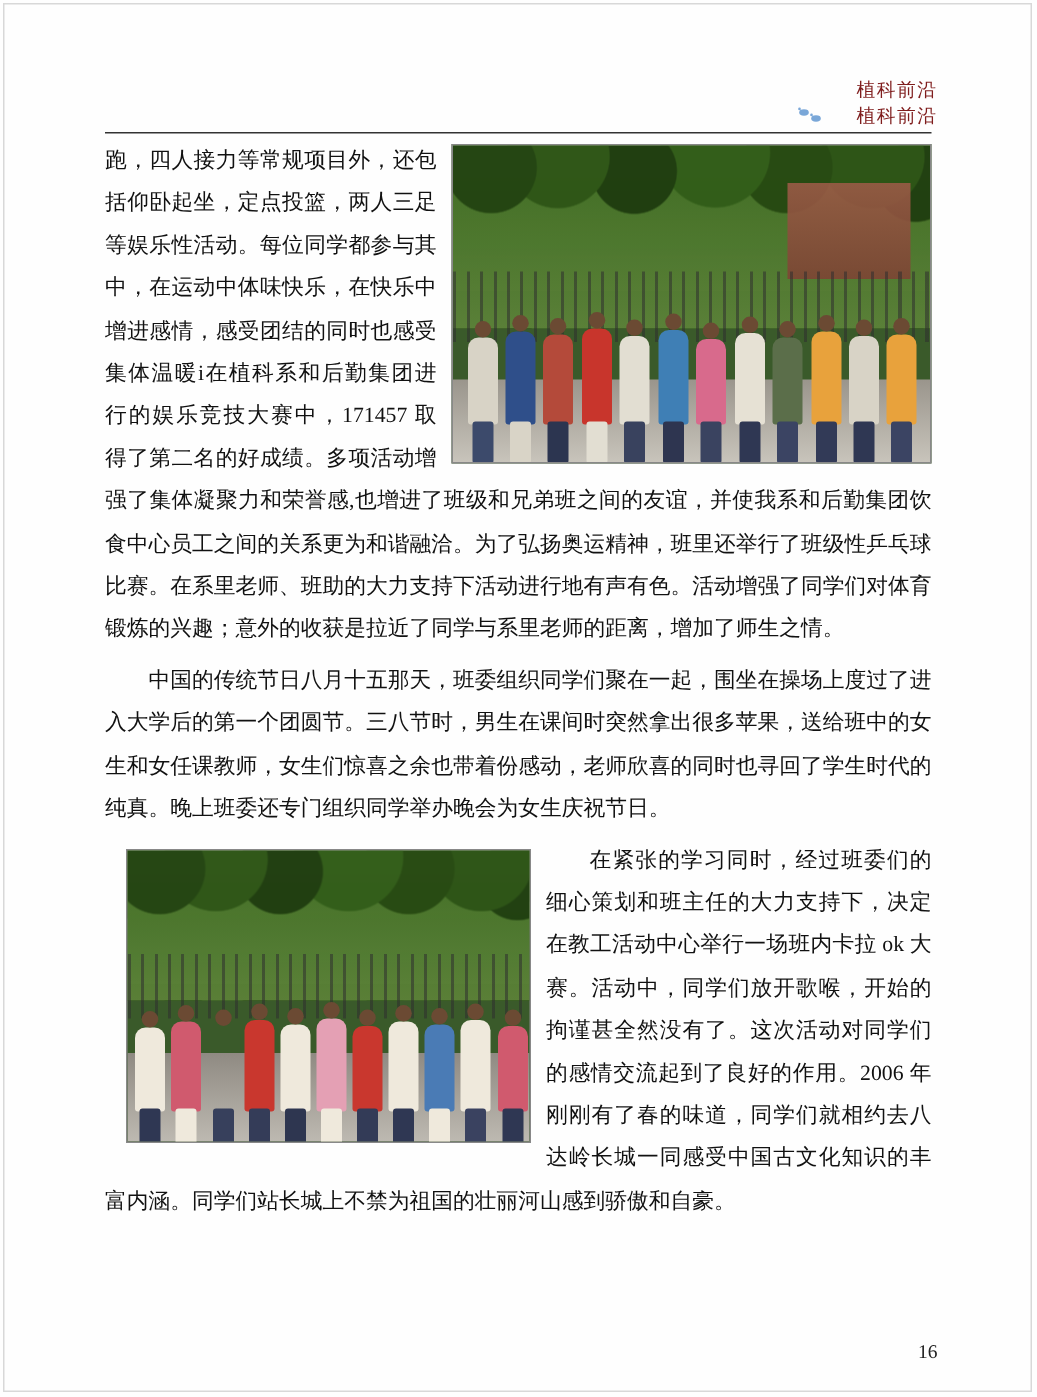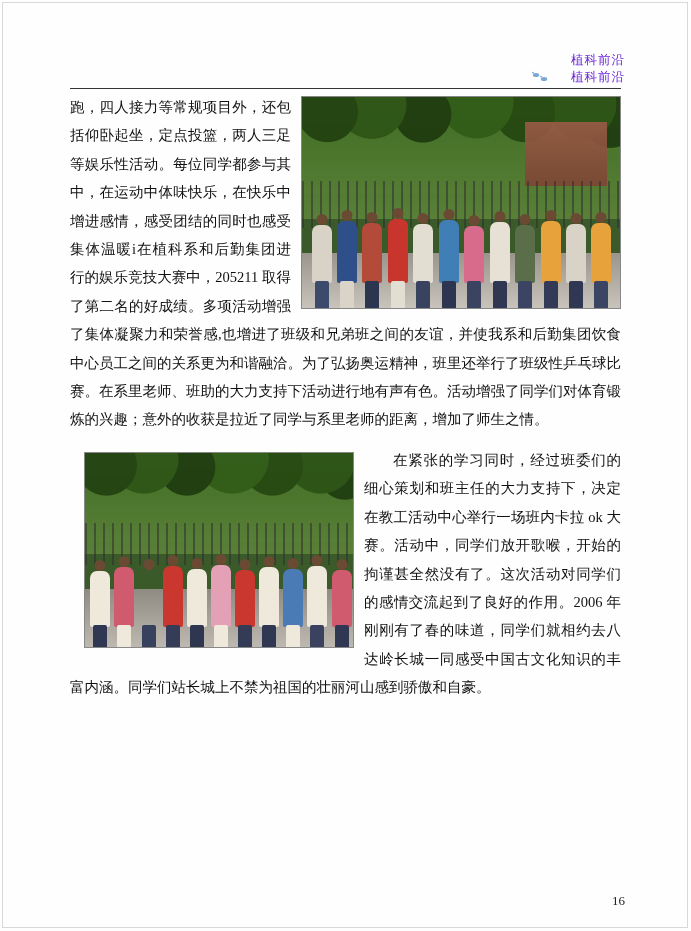"植科前沿" .header-texts { color: #6d28d9 -> #7f1d1d }
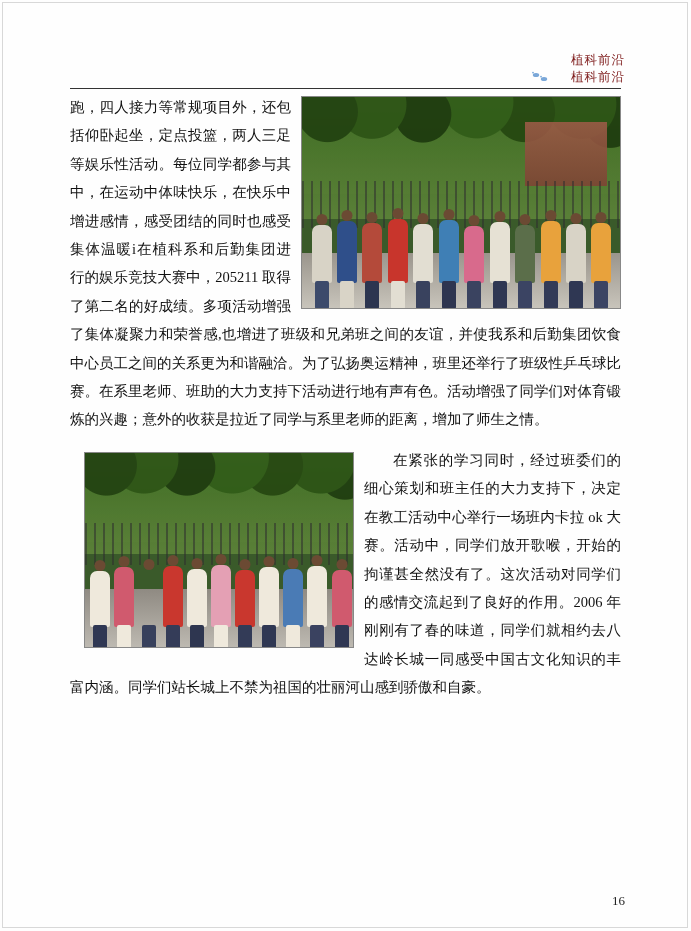"跑，四人接力等常规项目外，还包括仰卧起坐，定点投篮，两人三足等娱乐性活动。每位同" p.para { text: 205211 -> 171457 }
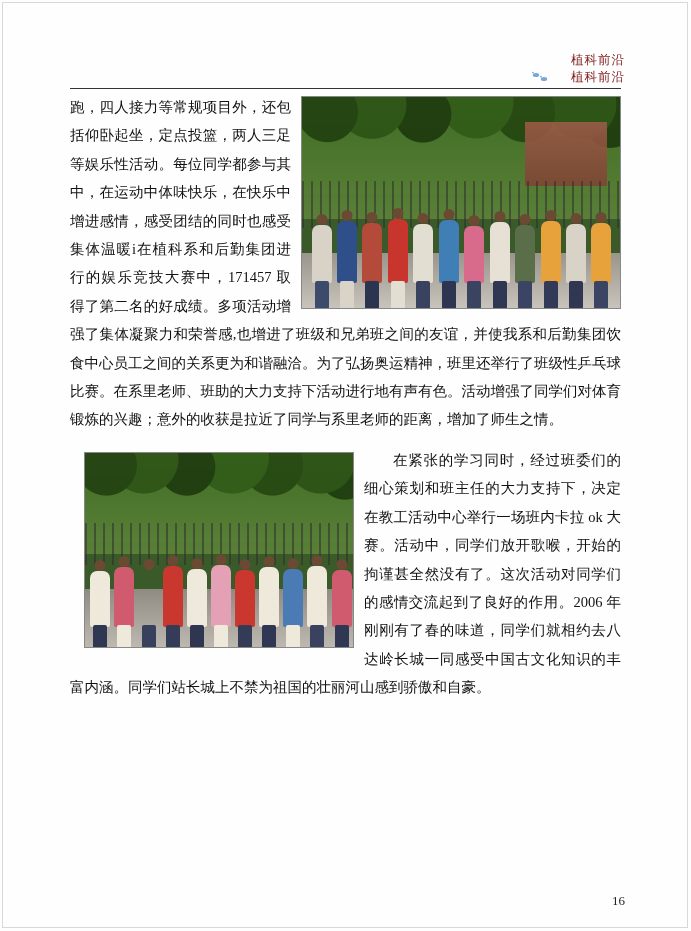"中国的传统节日八月十五那天，班委组织同学们聚在一起，围坐在操场上度过了进入大学后" p.para { html: none -> <p>中国的传统节日八月十五那天，班委组织同学们聚在一起，围坐在操场上度过了进入大学后的第一个团圆节。三八节时，男生在课间时突然拿出很多苹果，送给班中的女生和女任课教师，女生们惊喜之余也带着份感动，老师欣喜的同时也寻回了学生时代的纯真。晚上班委还专门组织同学举办晚会为女生庆祝节日。</p> }
